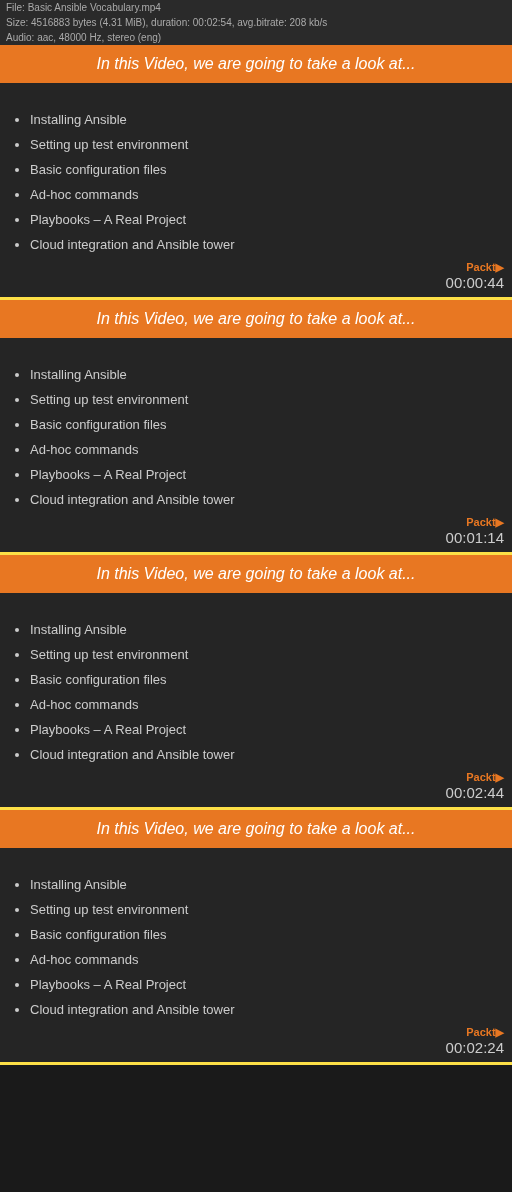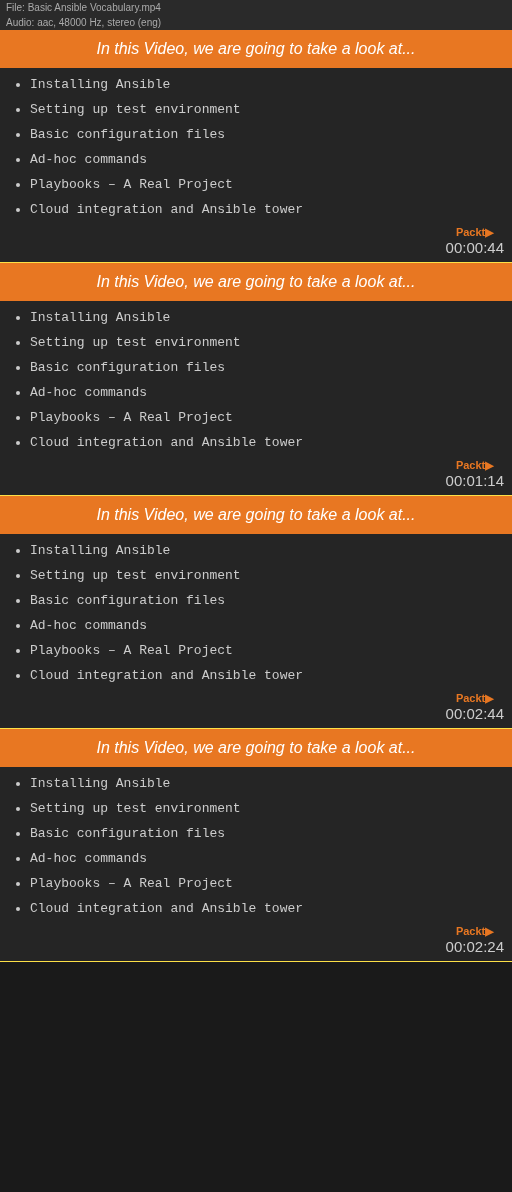"Size: 4516883 bytes (4.31 MiB)," div { html: none -> <div>Size: 4516883 bytes (4.31 MiB), duration: 00:02:54, avg.bitrate: 208 kb/s</div> }
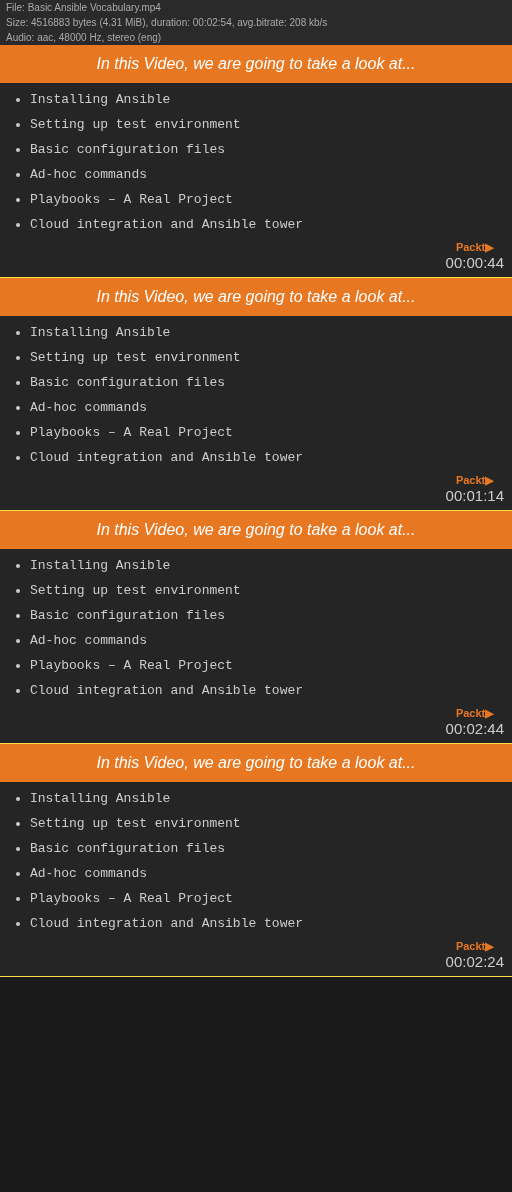"In this Video, we are" .video-panel { border-bottom: 1px solid #fde047 -> 3px solid #fde047 }
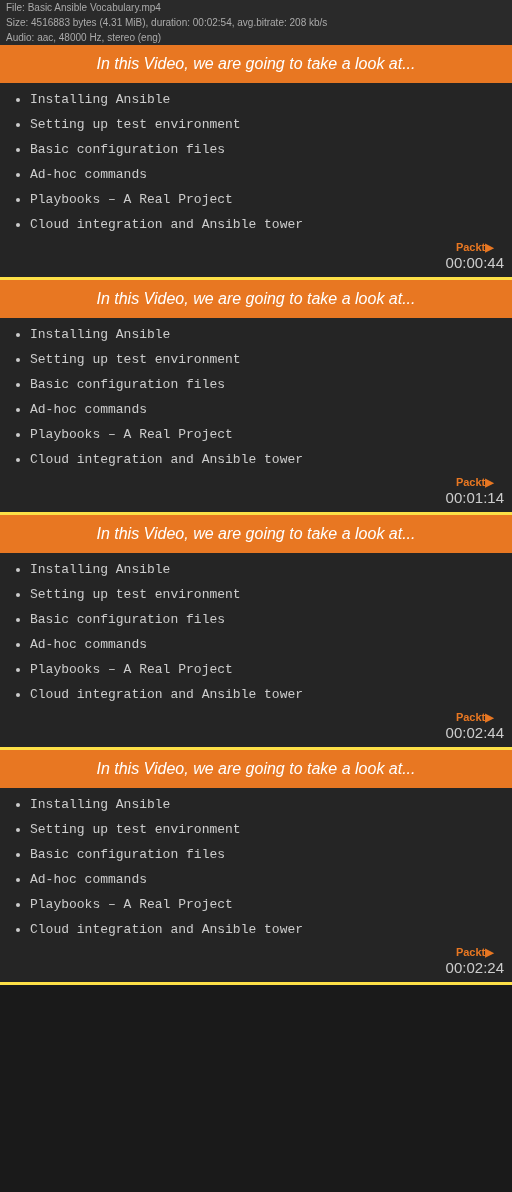"Installing Ansible" .bullet-list { font-family: Liberation Mono, monospace -> none; padding: 4px 20px 10px 30px -> 24px 20px 10px 30px }
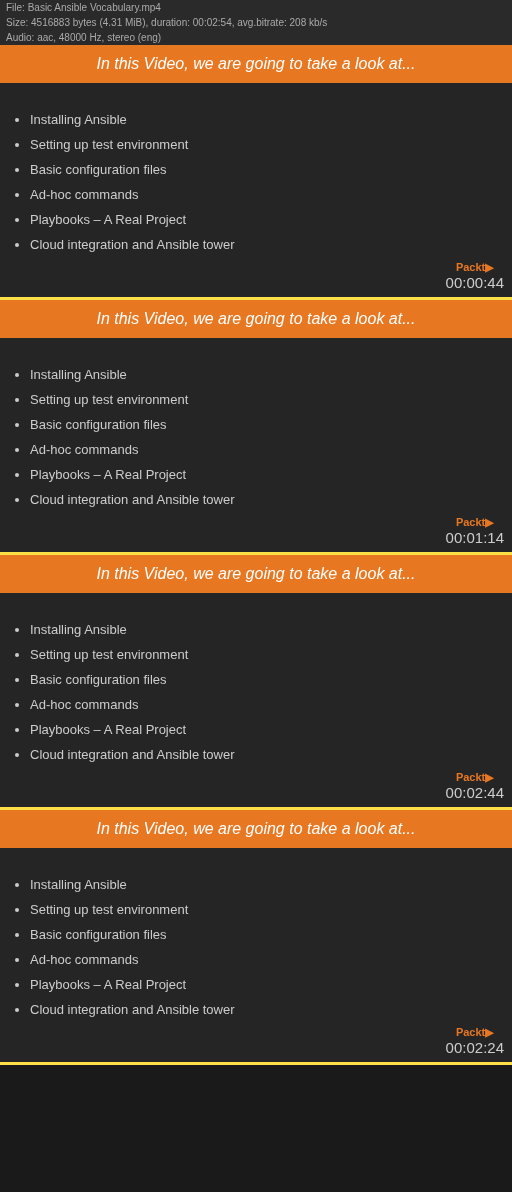"Packt▶" .timestamp { align-items: center -> flex-end }
